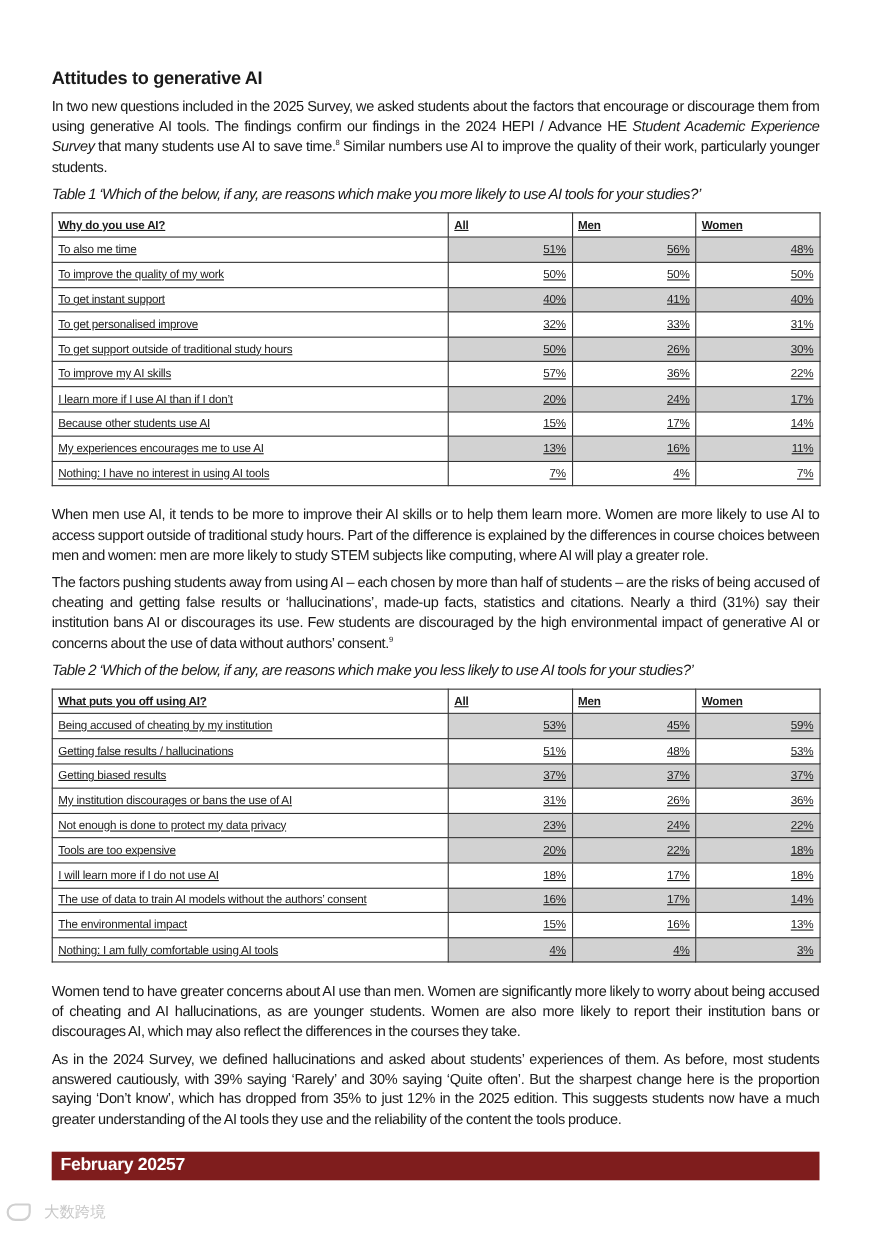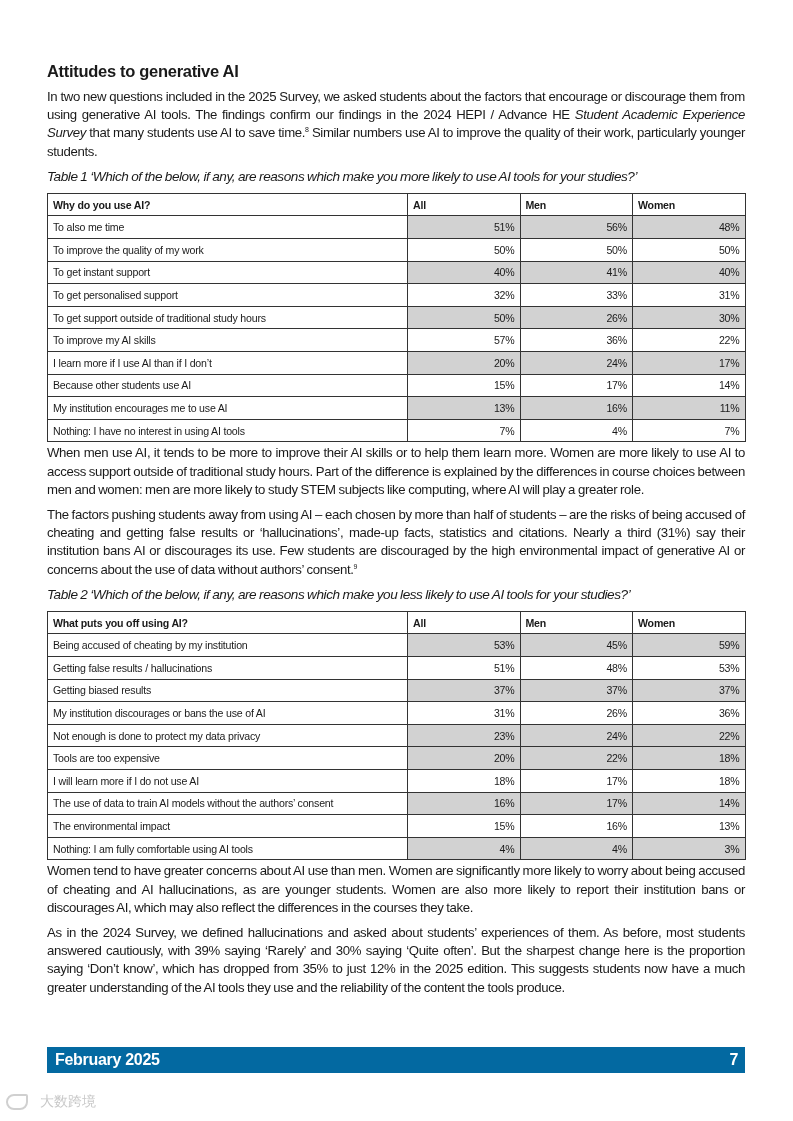"Why do you use AI?" table.data-table { margin: 0 0 2px 0 -> 0 0 17px 0; text-decoration: none -> underline }
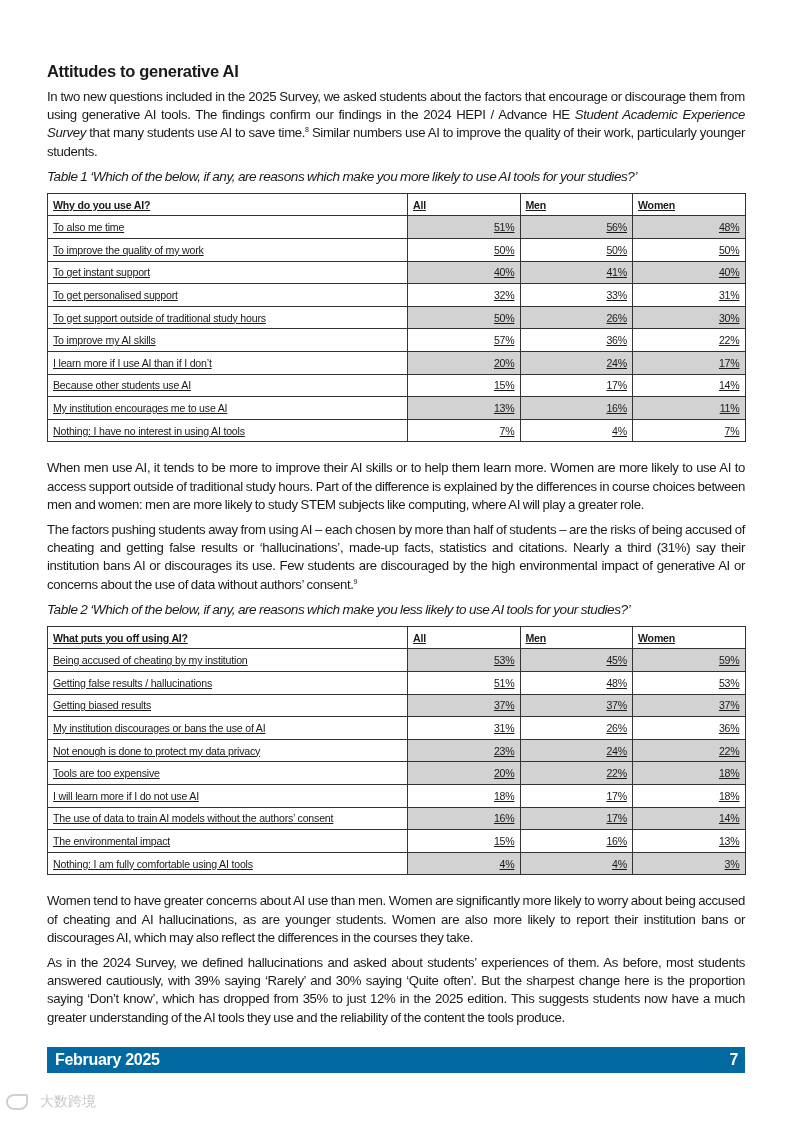"To get personalised support" td.label { text: support -> improve }
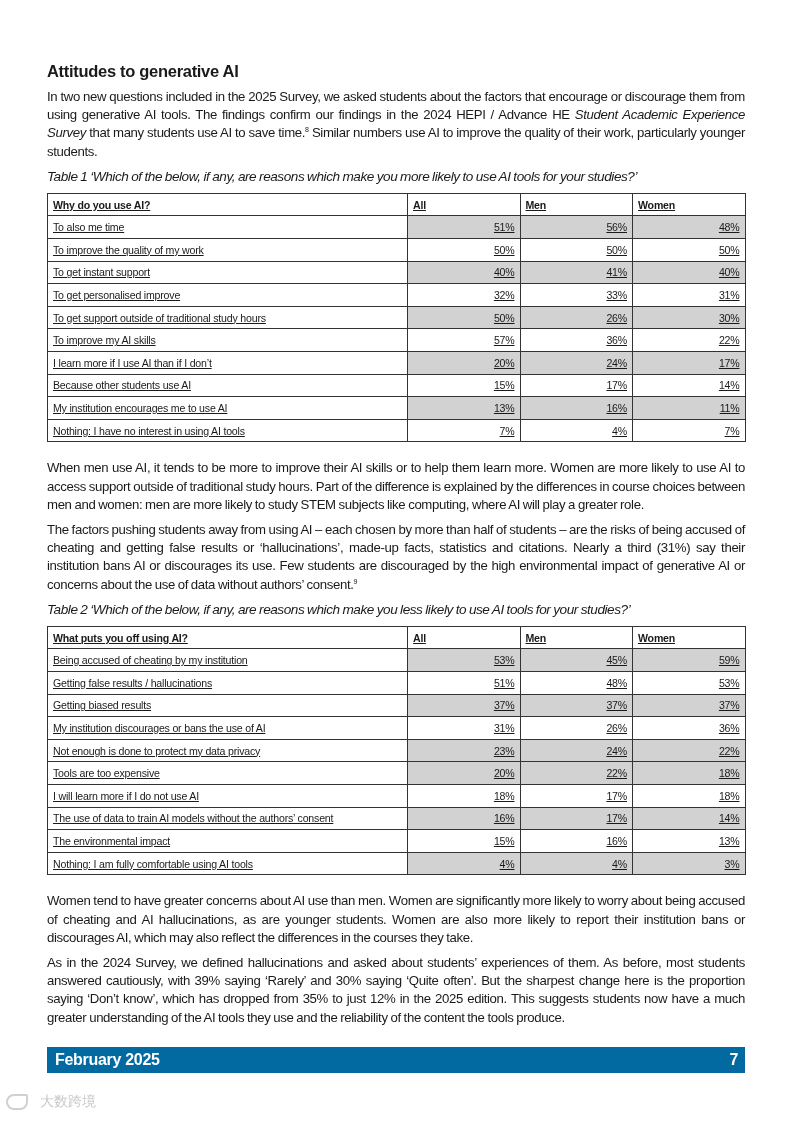"My institution encourages me to" td.label { text: institution -> experiences }
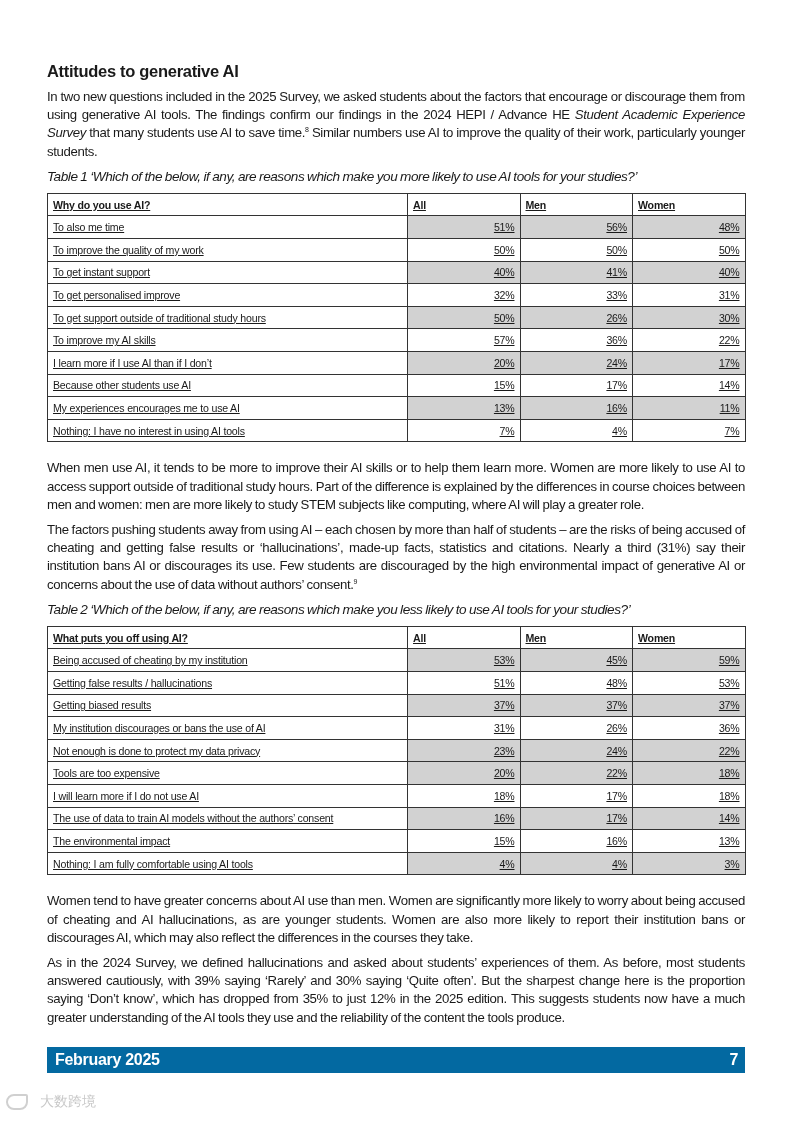"February 2025" .footer-bar { background: #0369a1 -> #7f1d1d; justify-content: space-between -> none }
